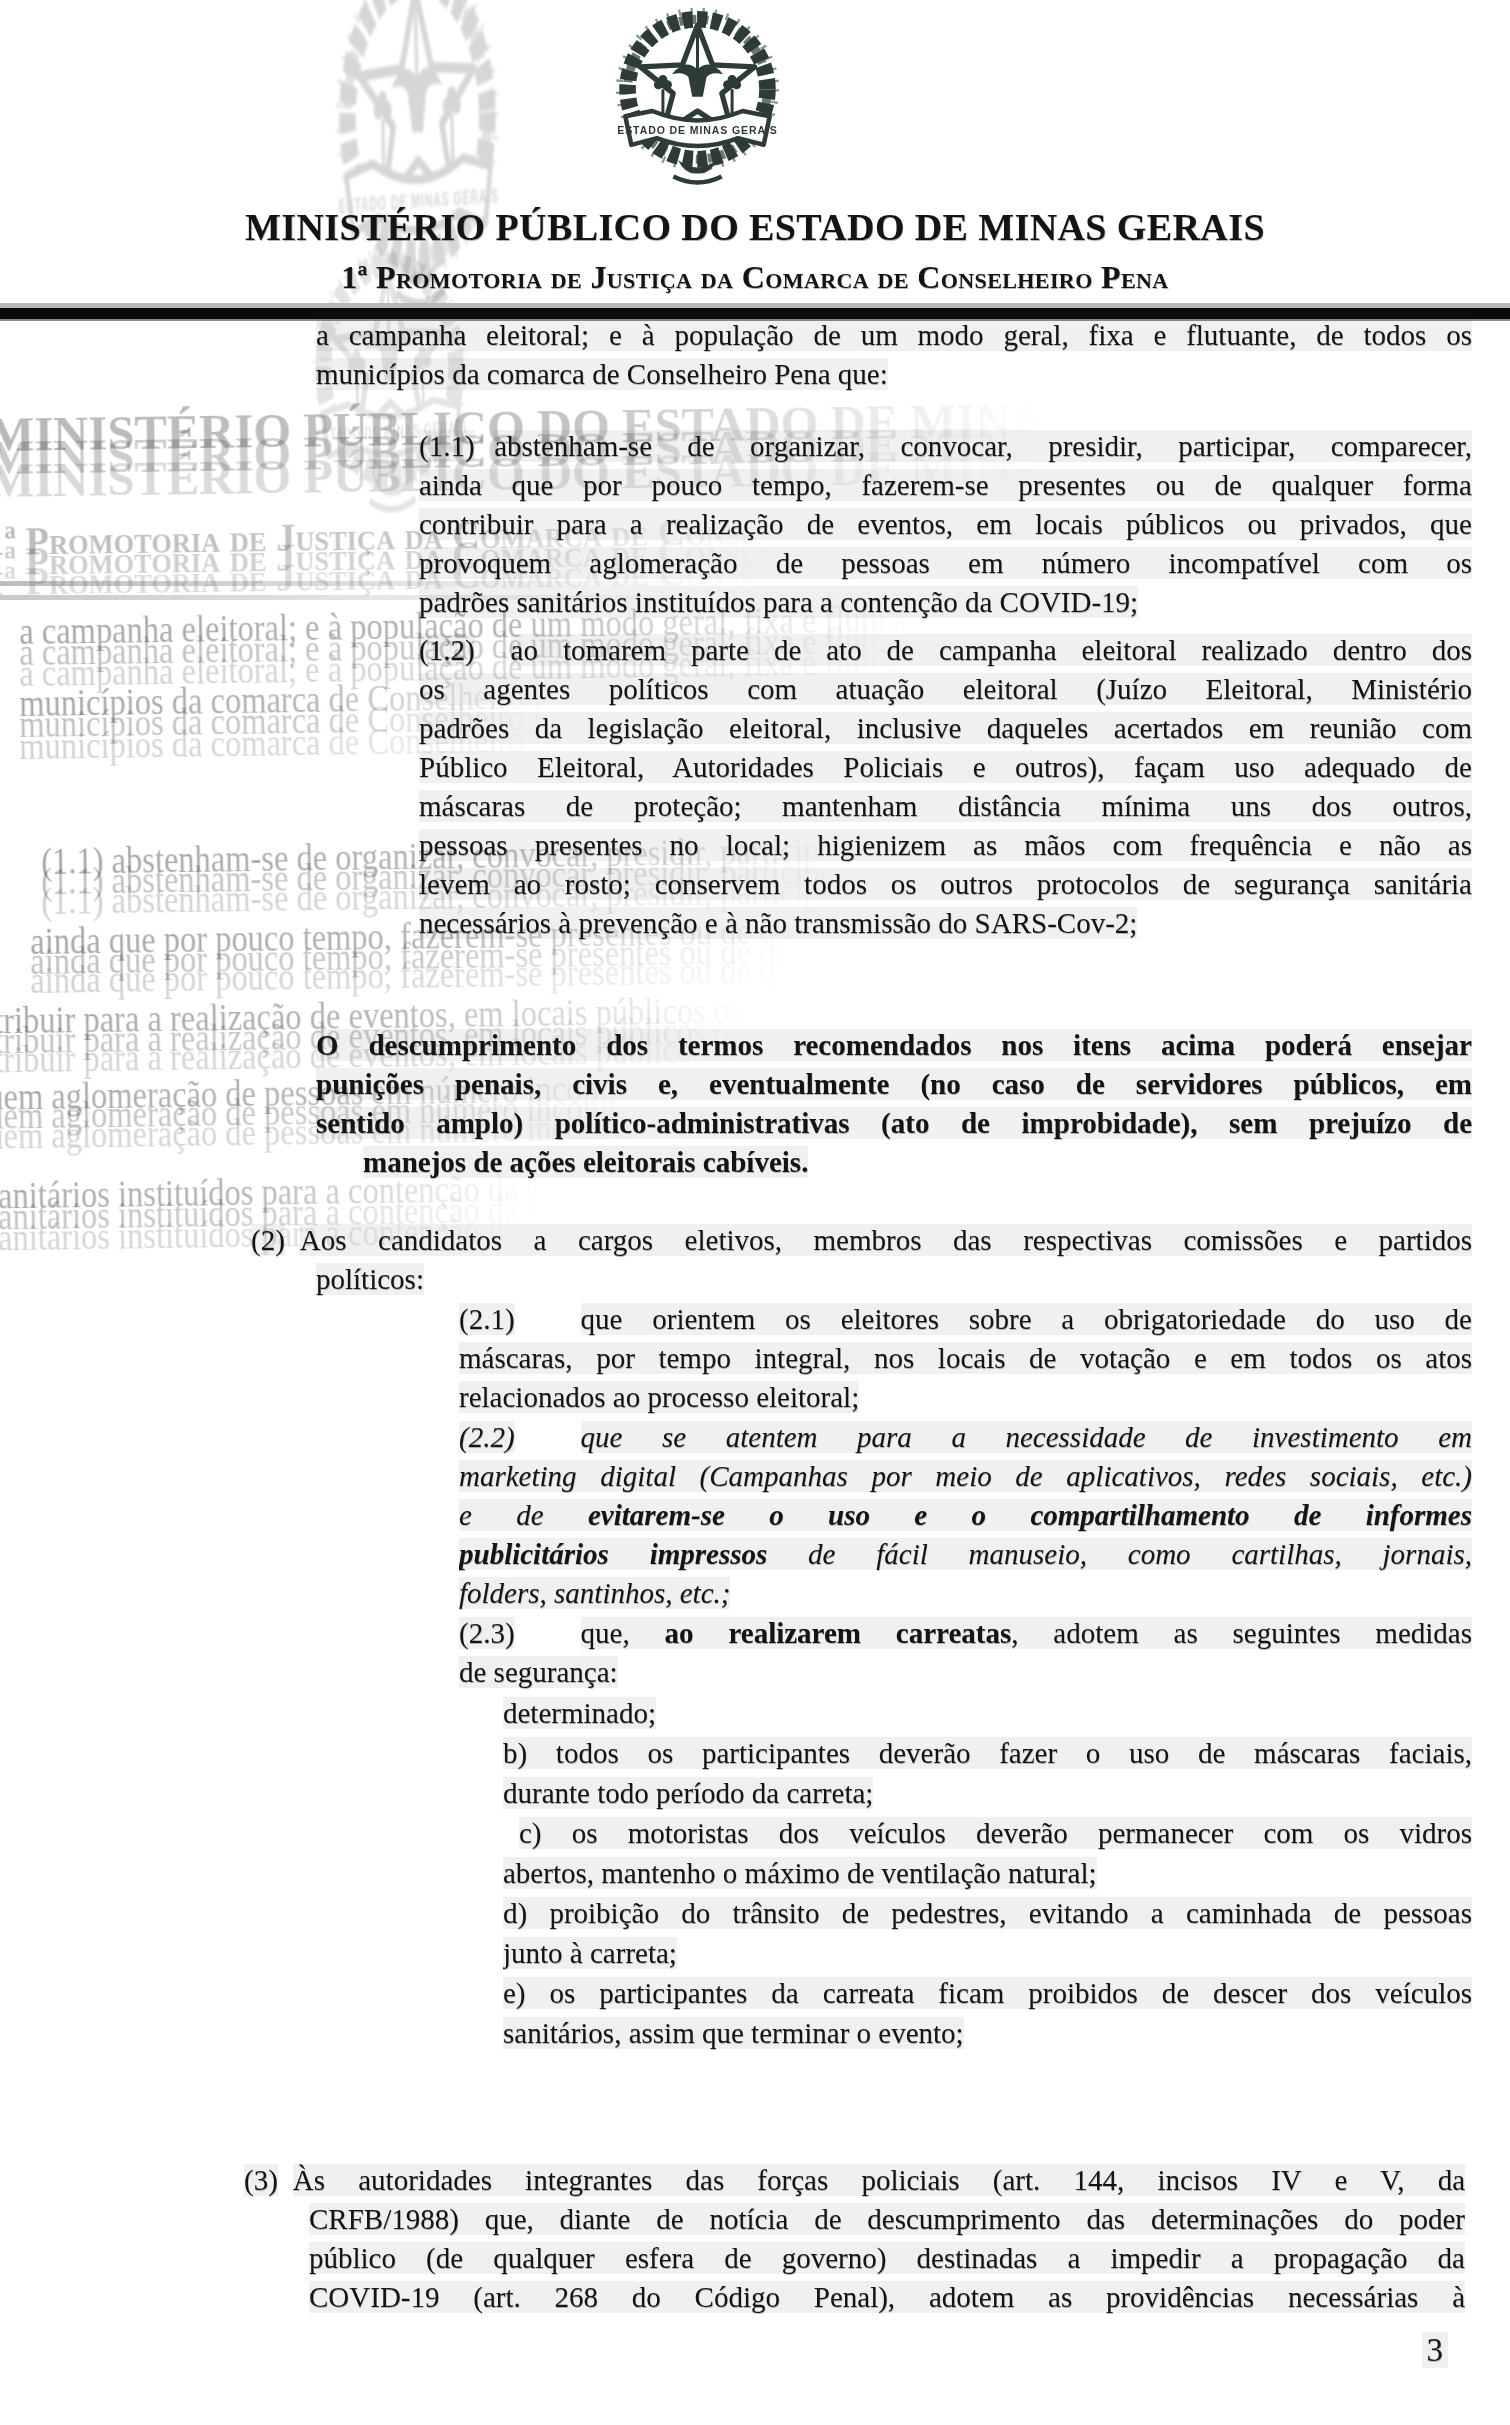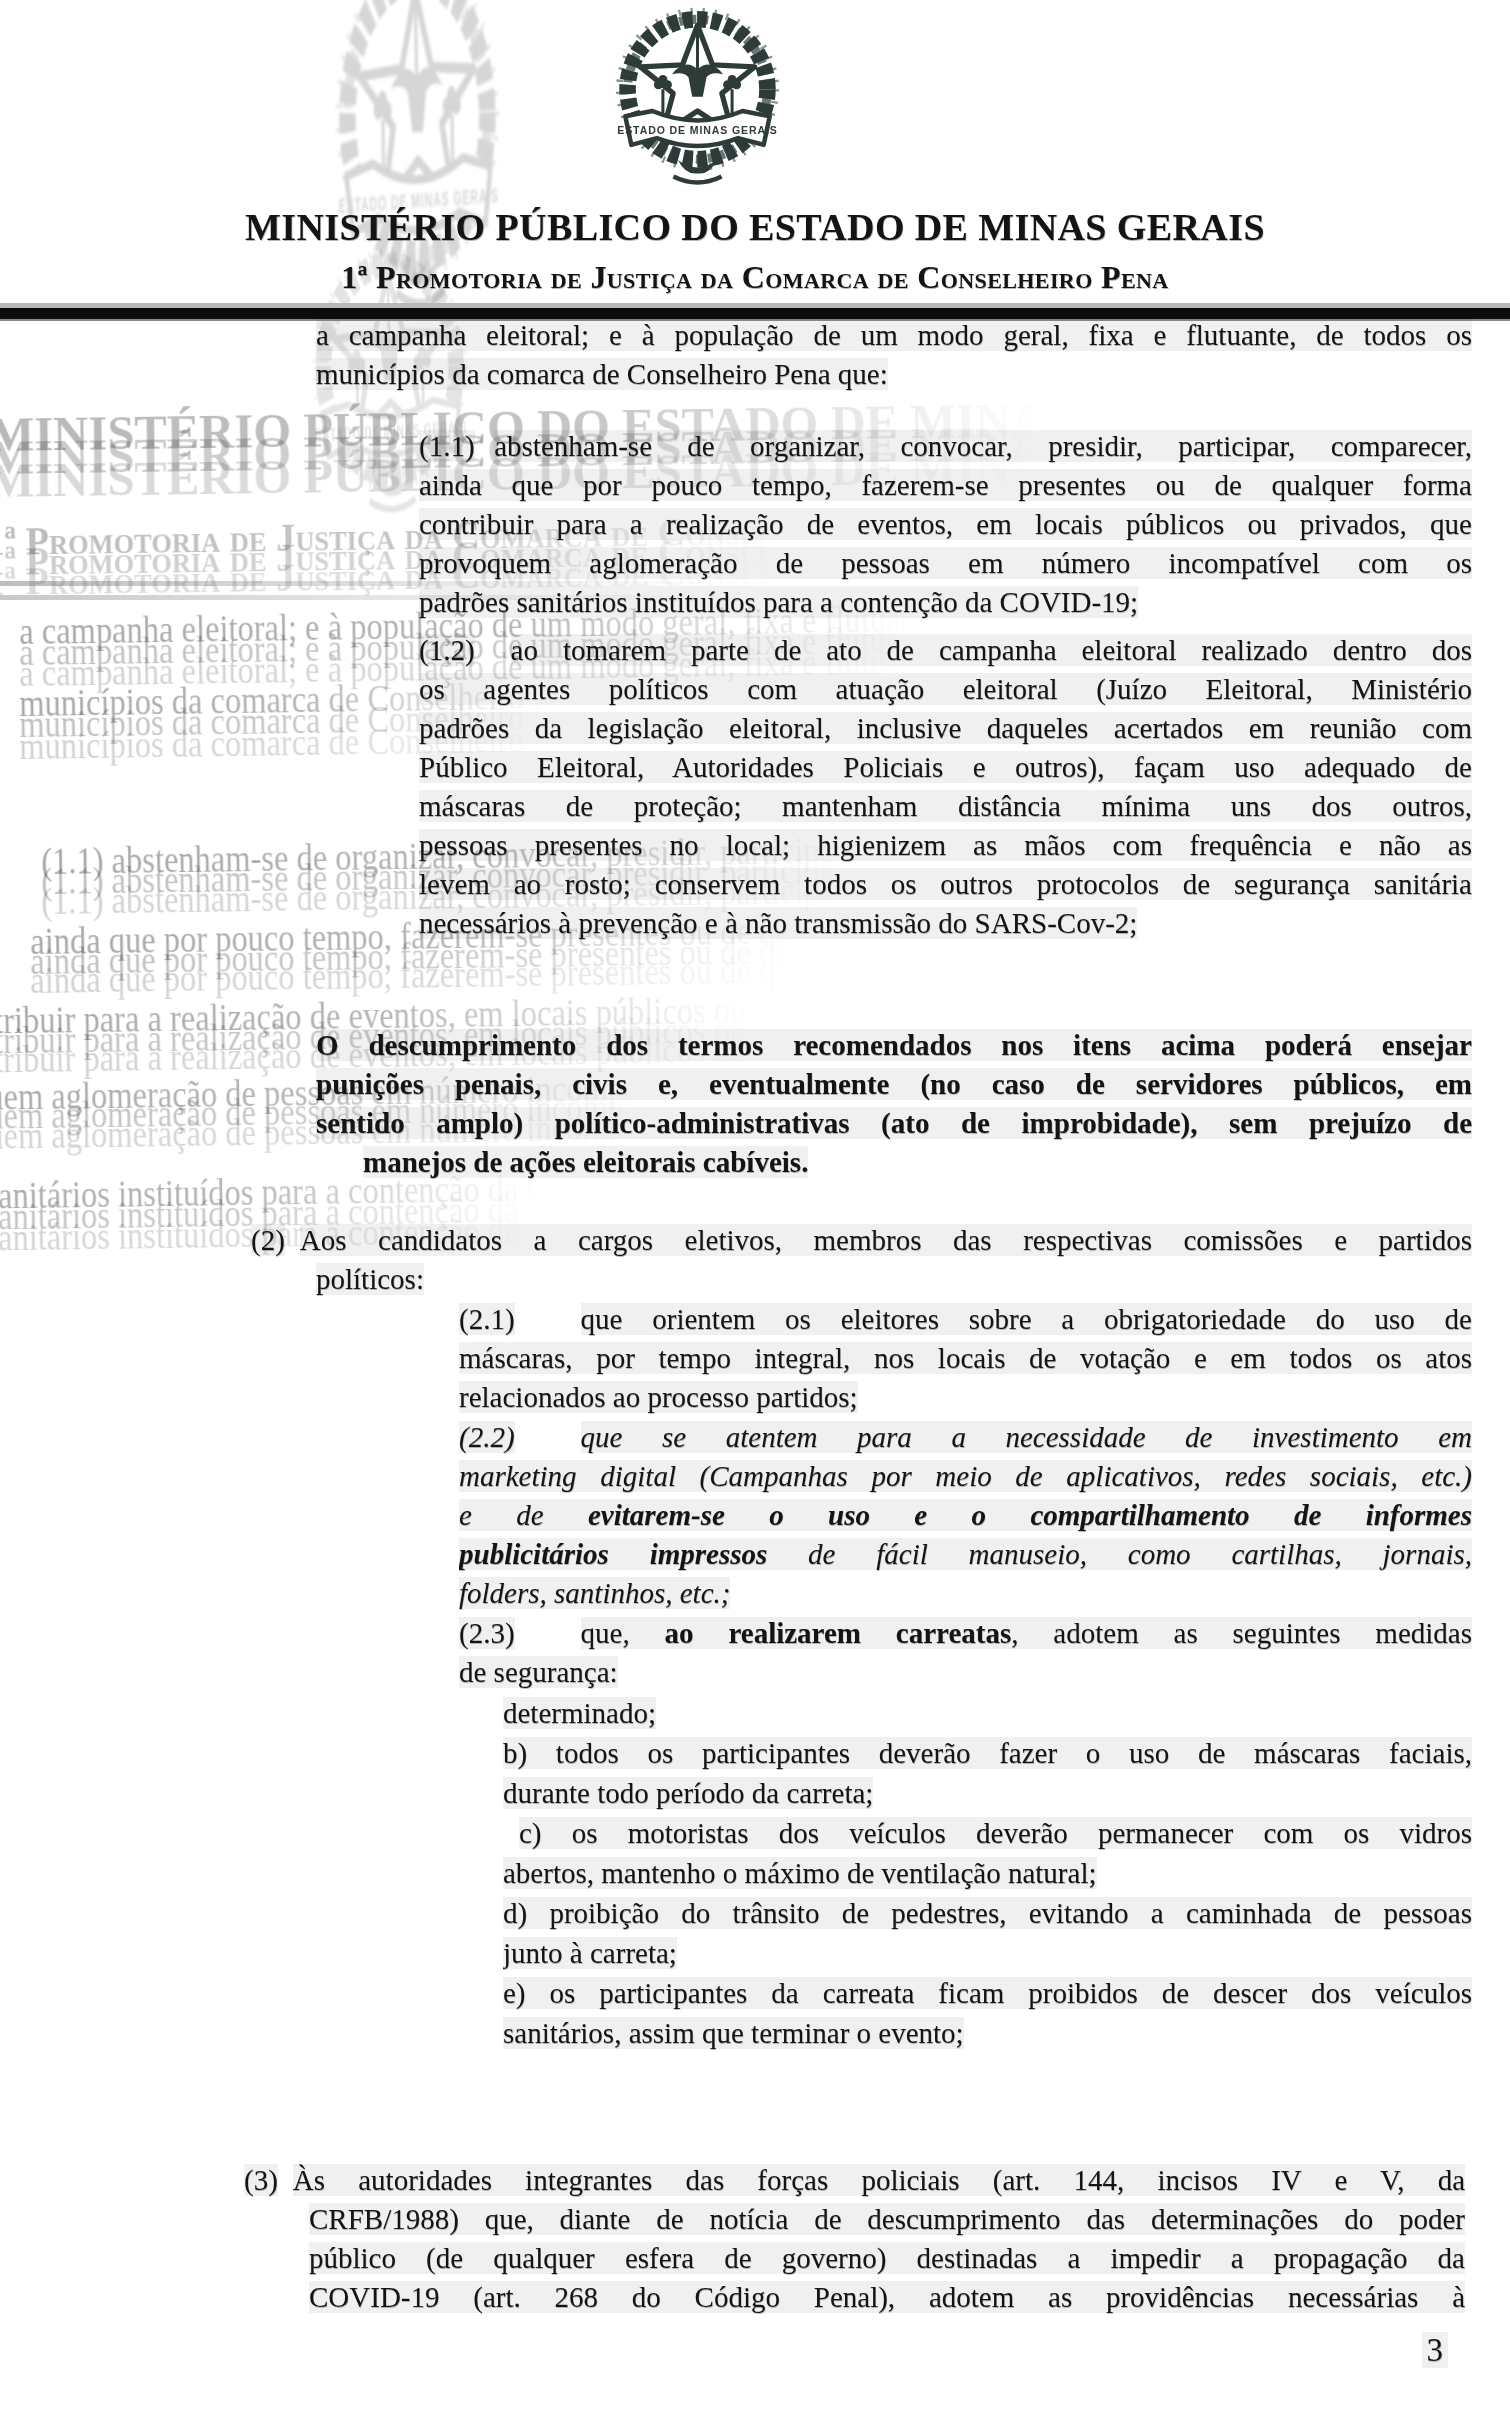"relacionados ao processo partidos;" span.t { text: partidos -> eleitoral }
